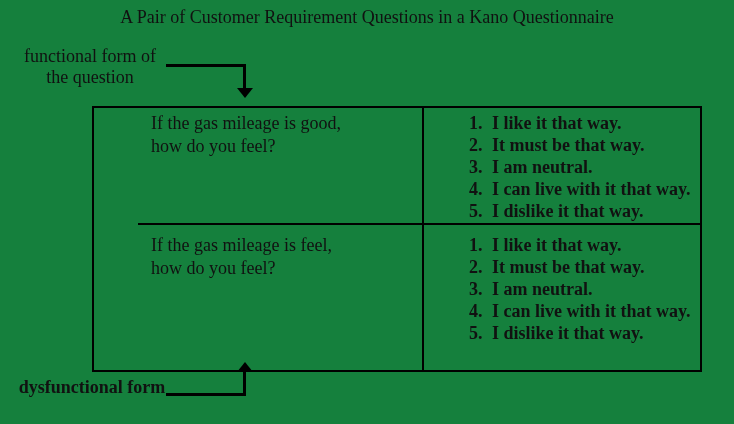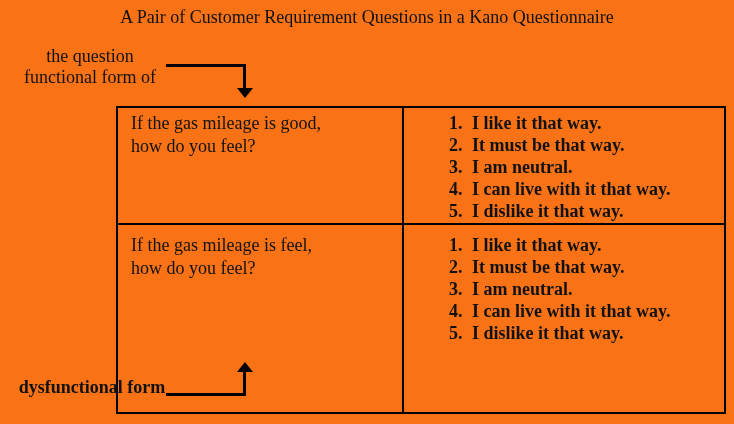"A Pair of Customer Requirement" .canvas { background: #f97316 -> #15803d }
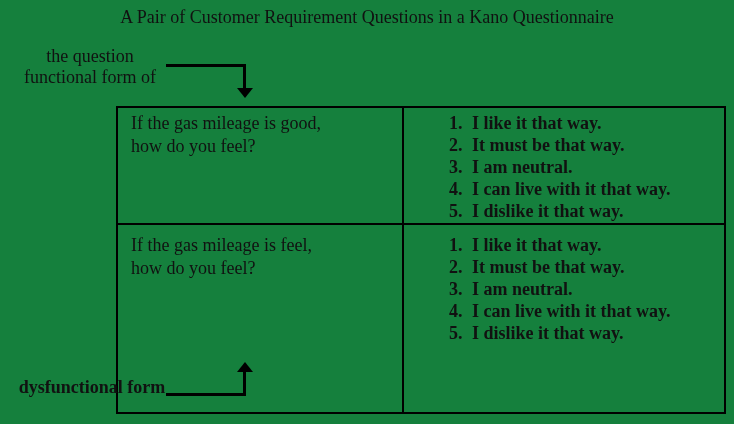"the question" div { order: before "functional form of" -> after "functional form of" }
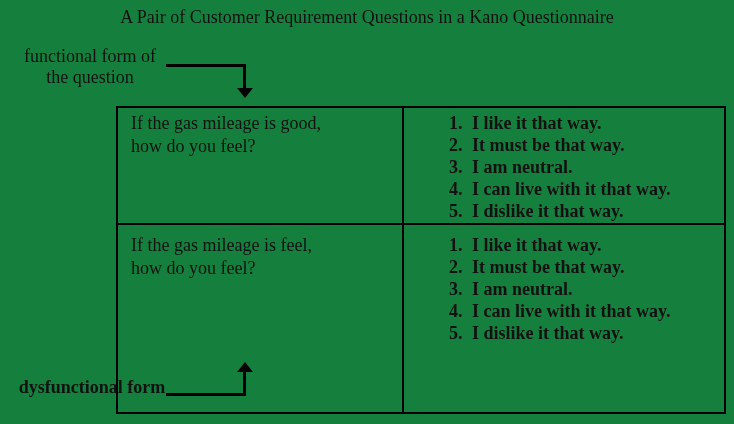"If the gas mileage is" .kano-table { height: 308px -> 266px; left: 116px -> 92px; padding-left: none -> 44px }
